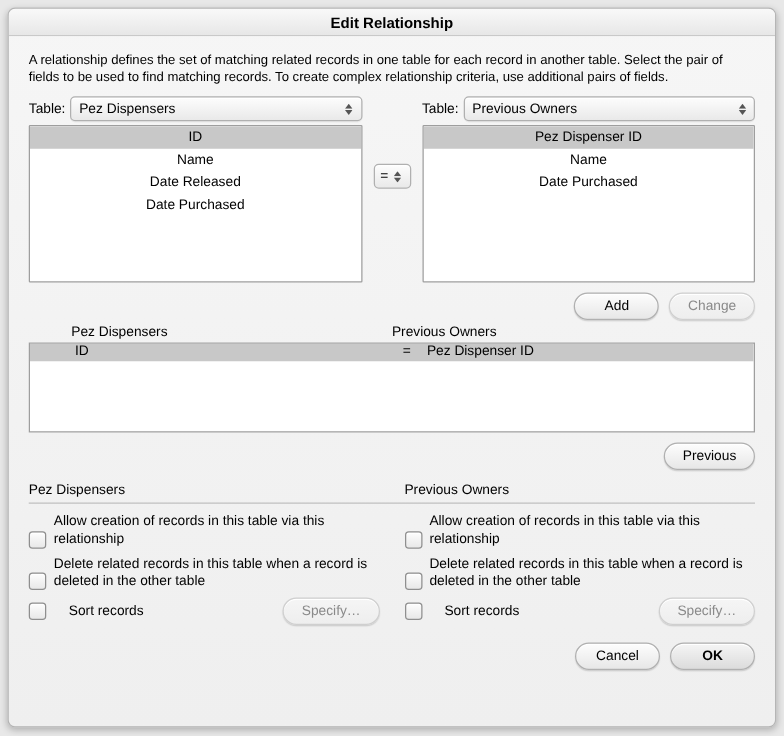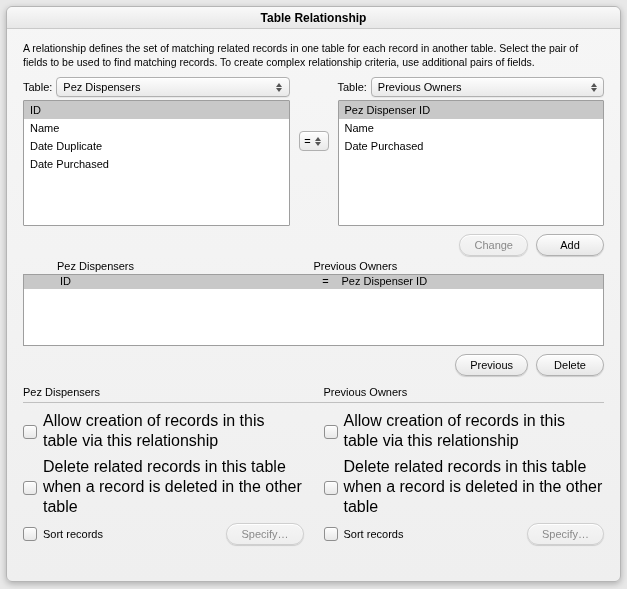"Table Relationship" div.titlebar { text: Table -> Edit }
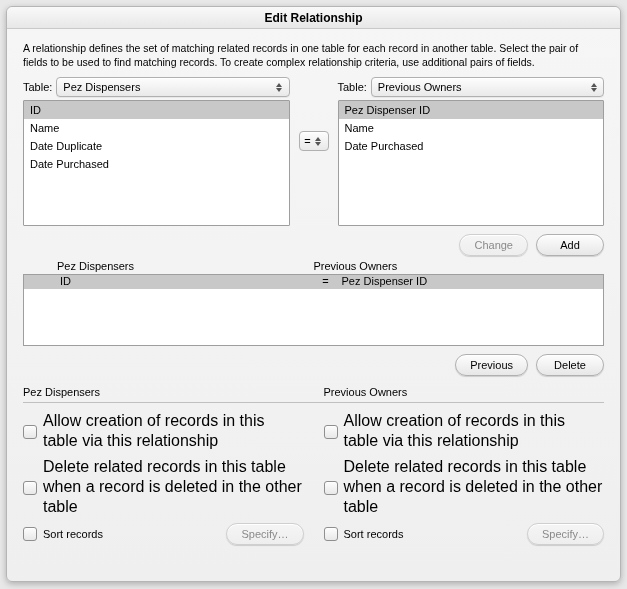"Table:" .table-col { text-align: none -> center }
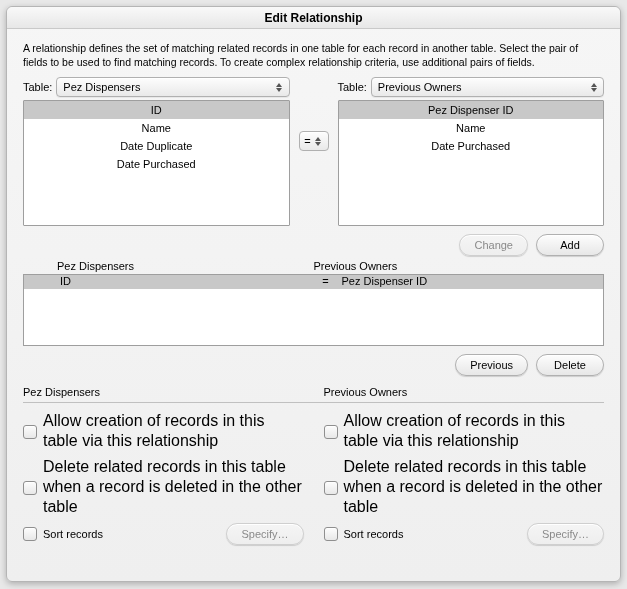"Date Duplicate" div.item { text: Duplicate -> Released }
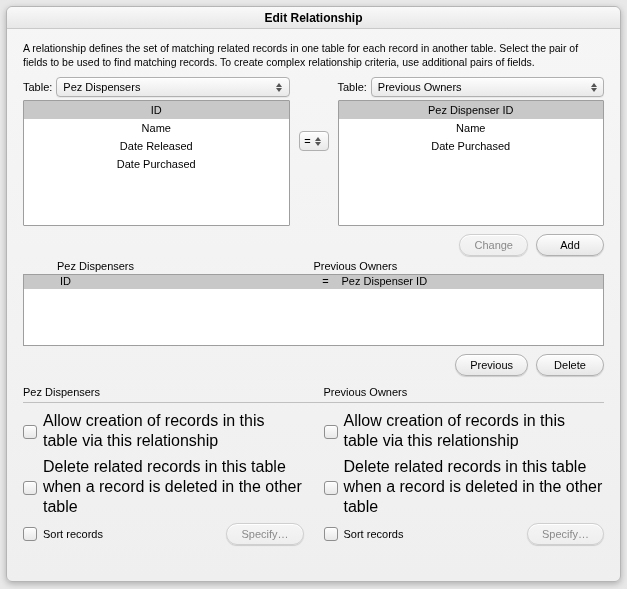"Change" div.aqua-btn { order: before "Add" -> after "Add" }
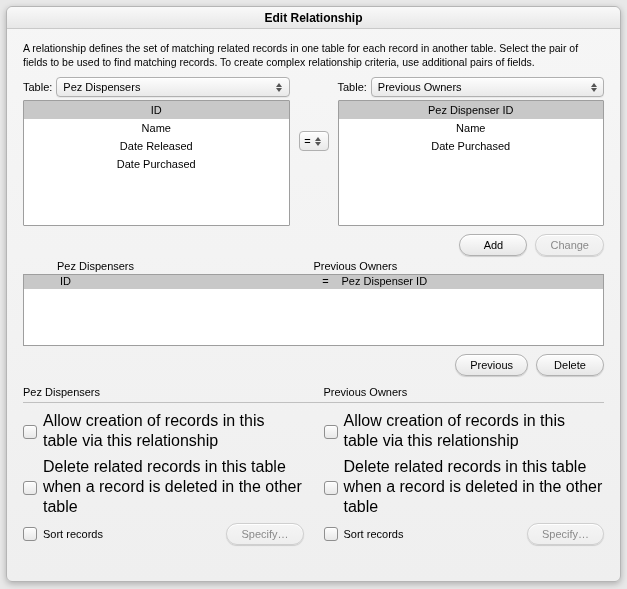"Delete" div.aqua-btn { html: <div>Delete</div> -> none }
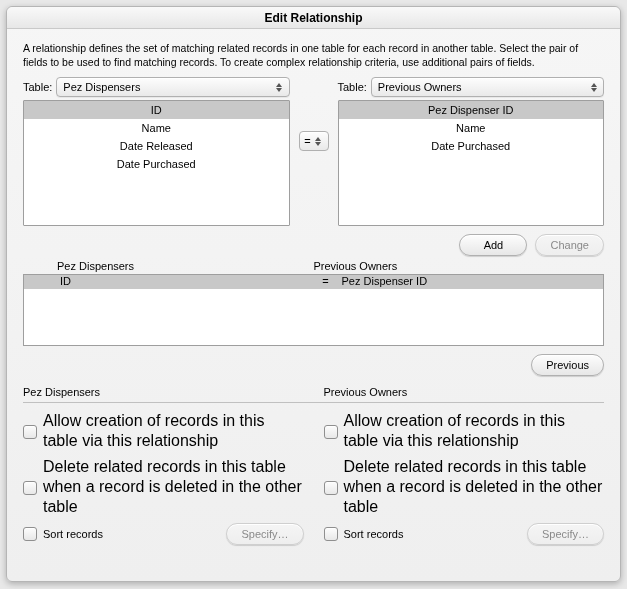"Allow creation of records in" .check-row { align-items: center -> flex-end; font-size: 16px -> 11px }
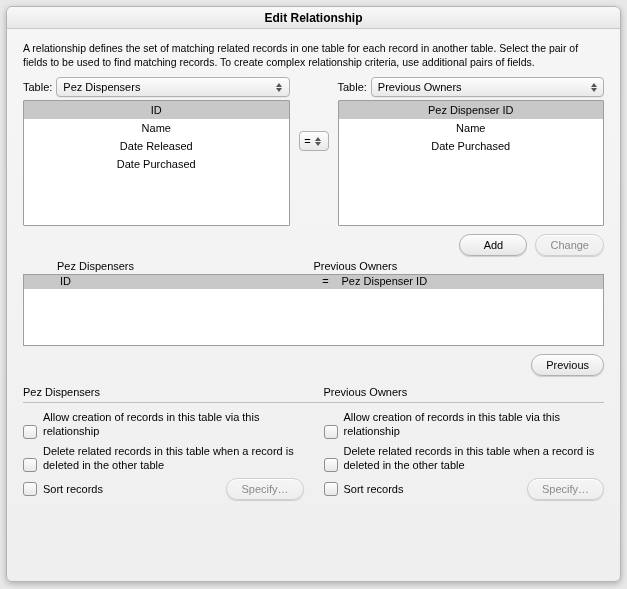"Sort records" .sort-row { gap: 6px -> 18px }
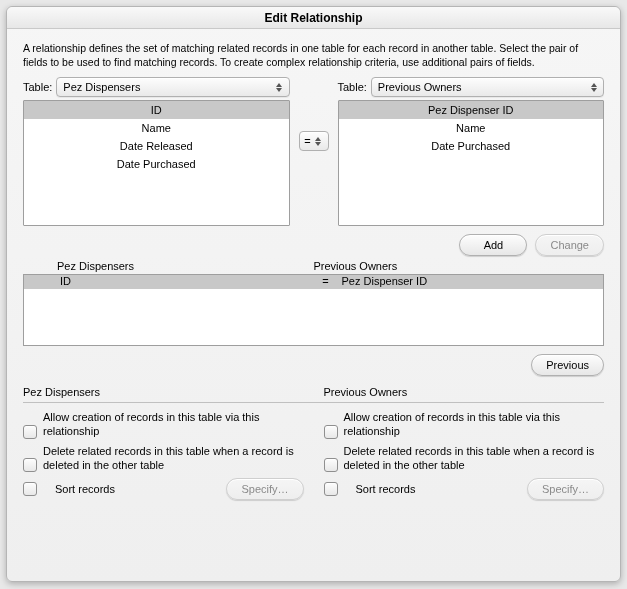"Cancel" div.aqua-btn { html: none -> <div>Cancel</div> }
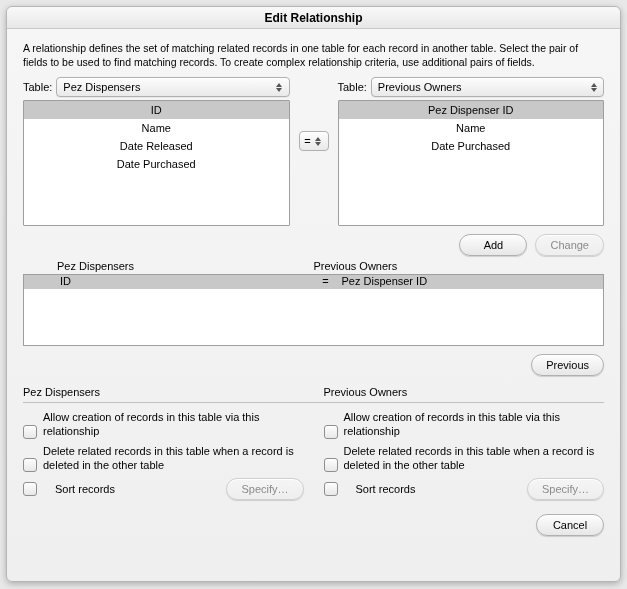"OK" div.aqua-btn { html: none -> <div>OK</div> }
